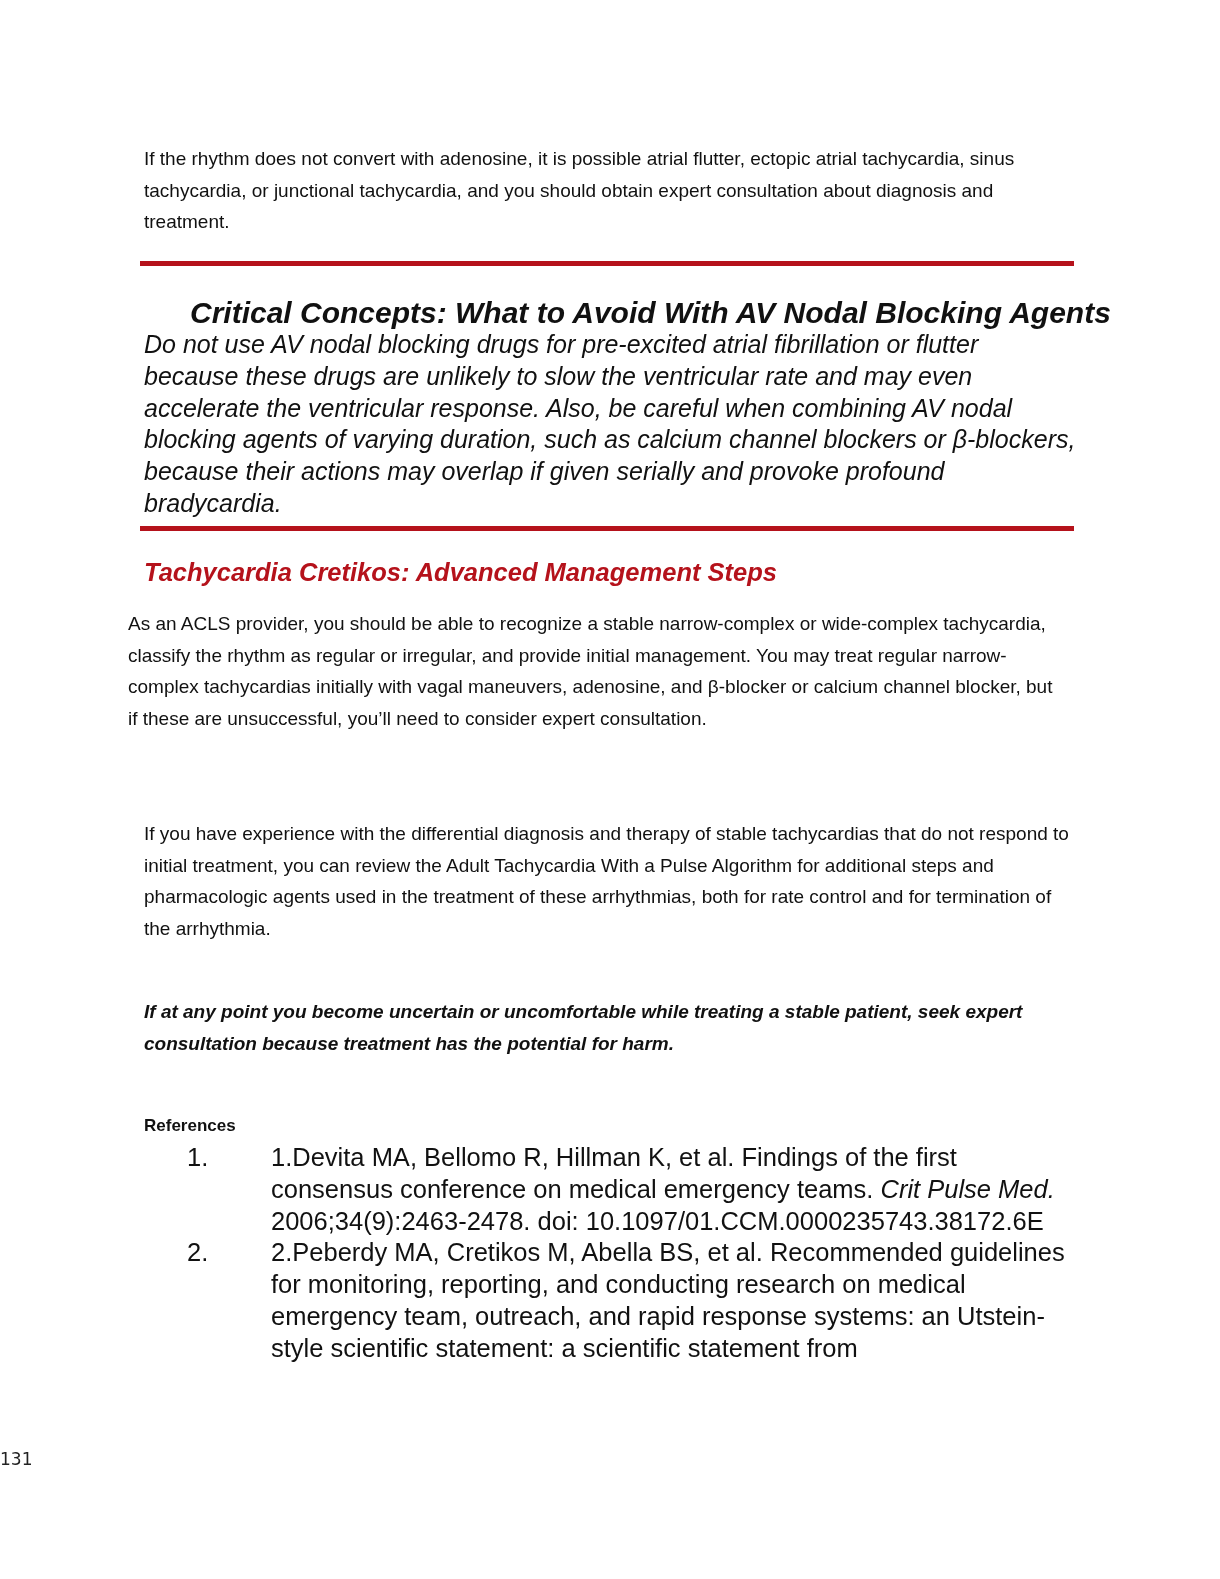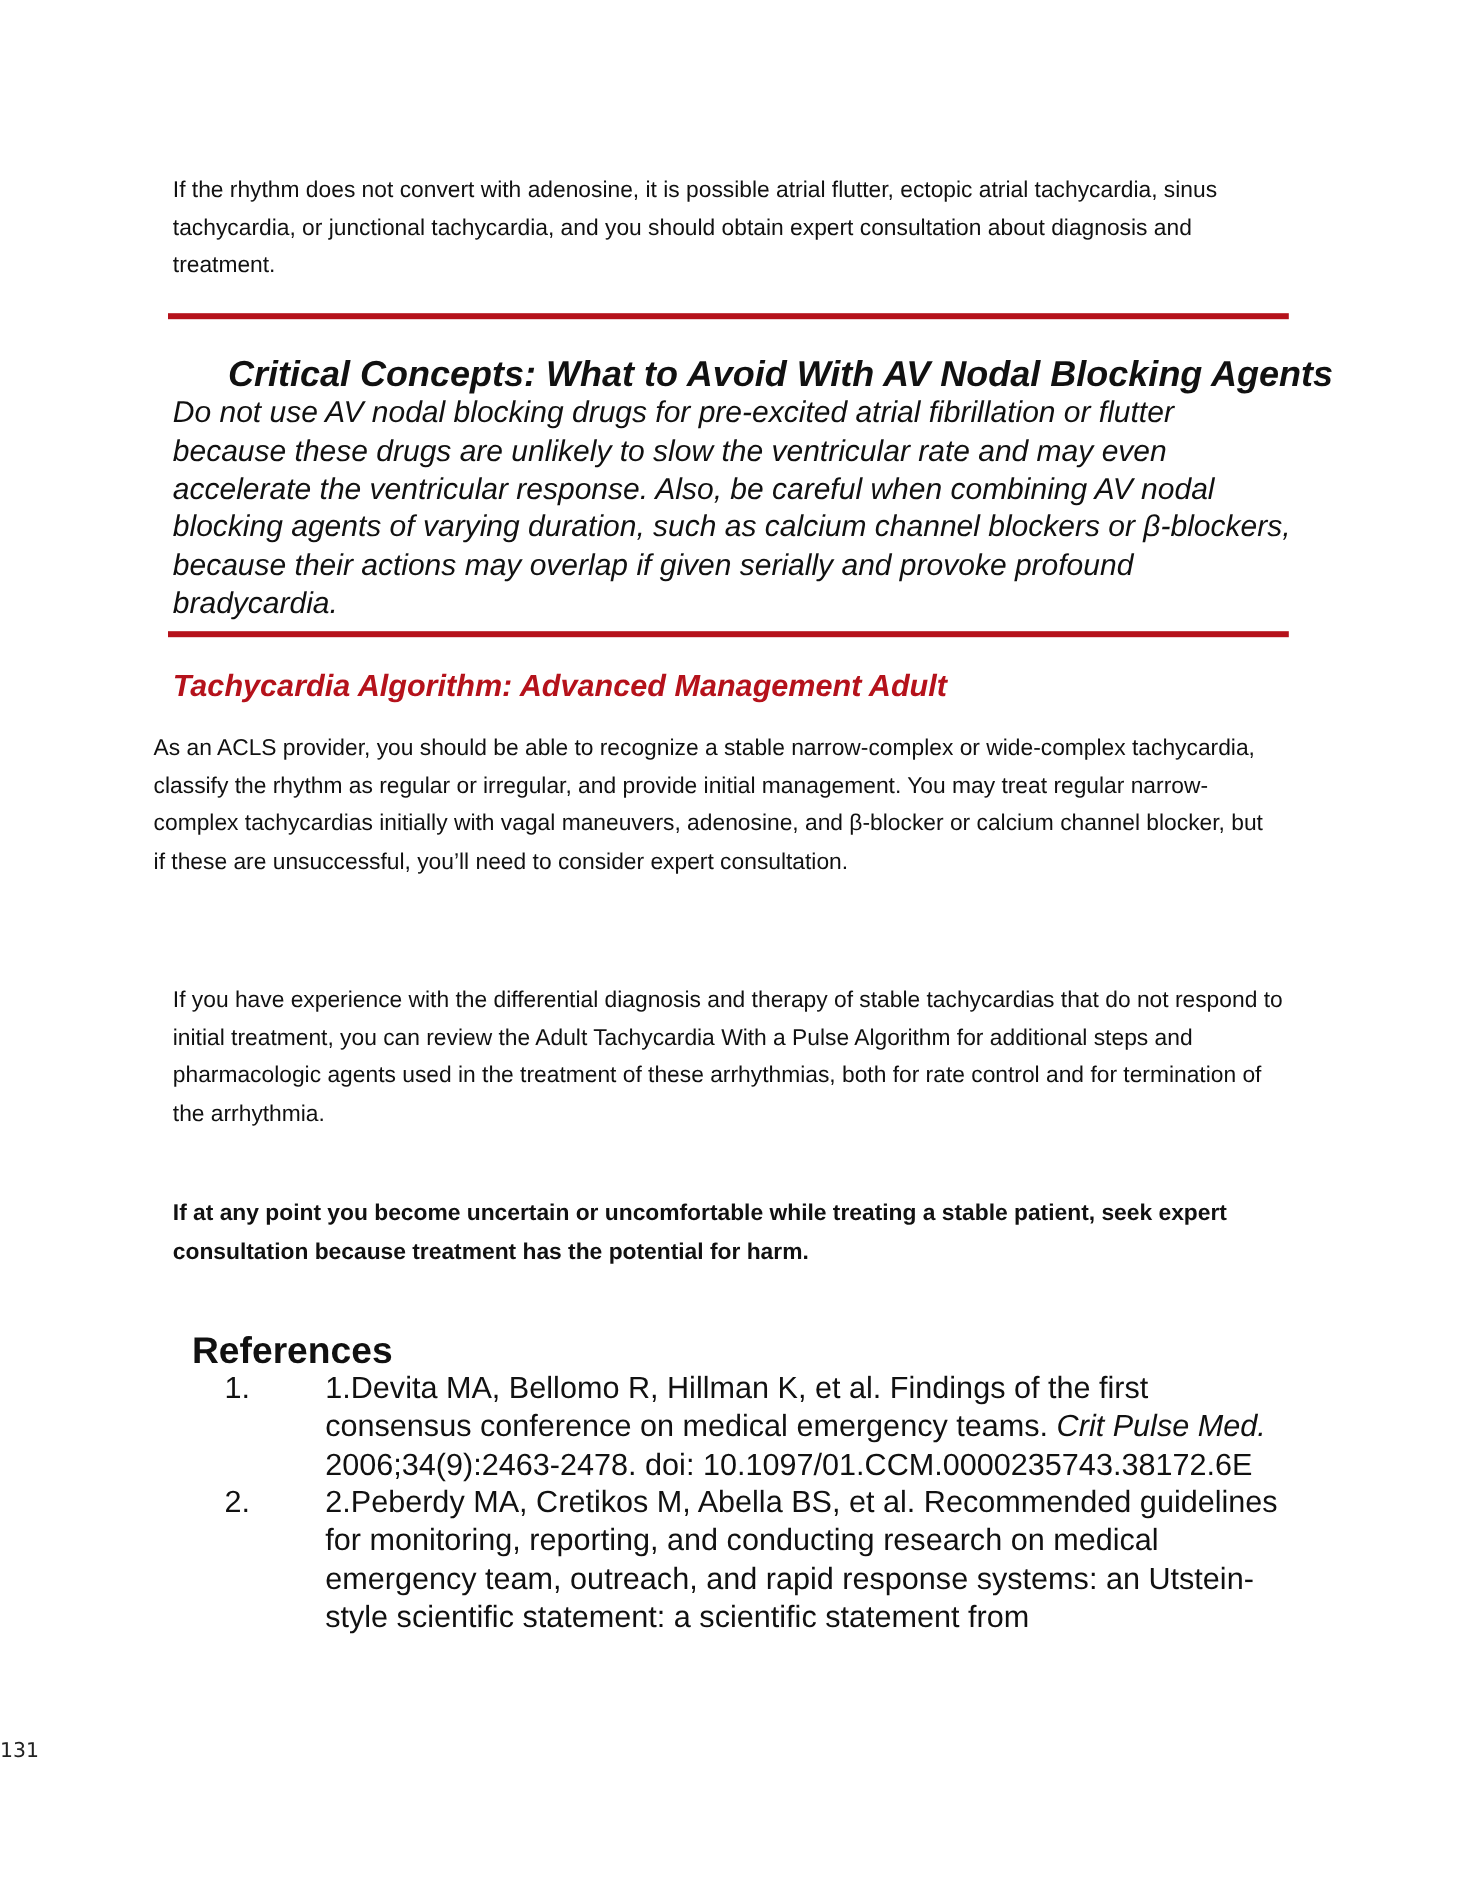"Tachycardia Algorithm: Advanced" h2.section-heading { text: Algorithm: Advanced Management Adult -> Cretikos: Advanced Management Steps }
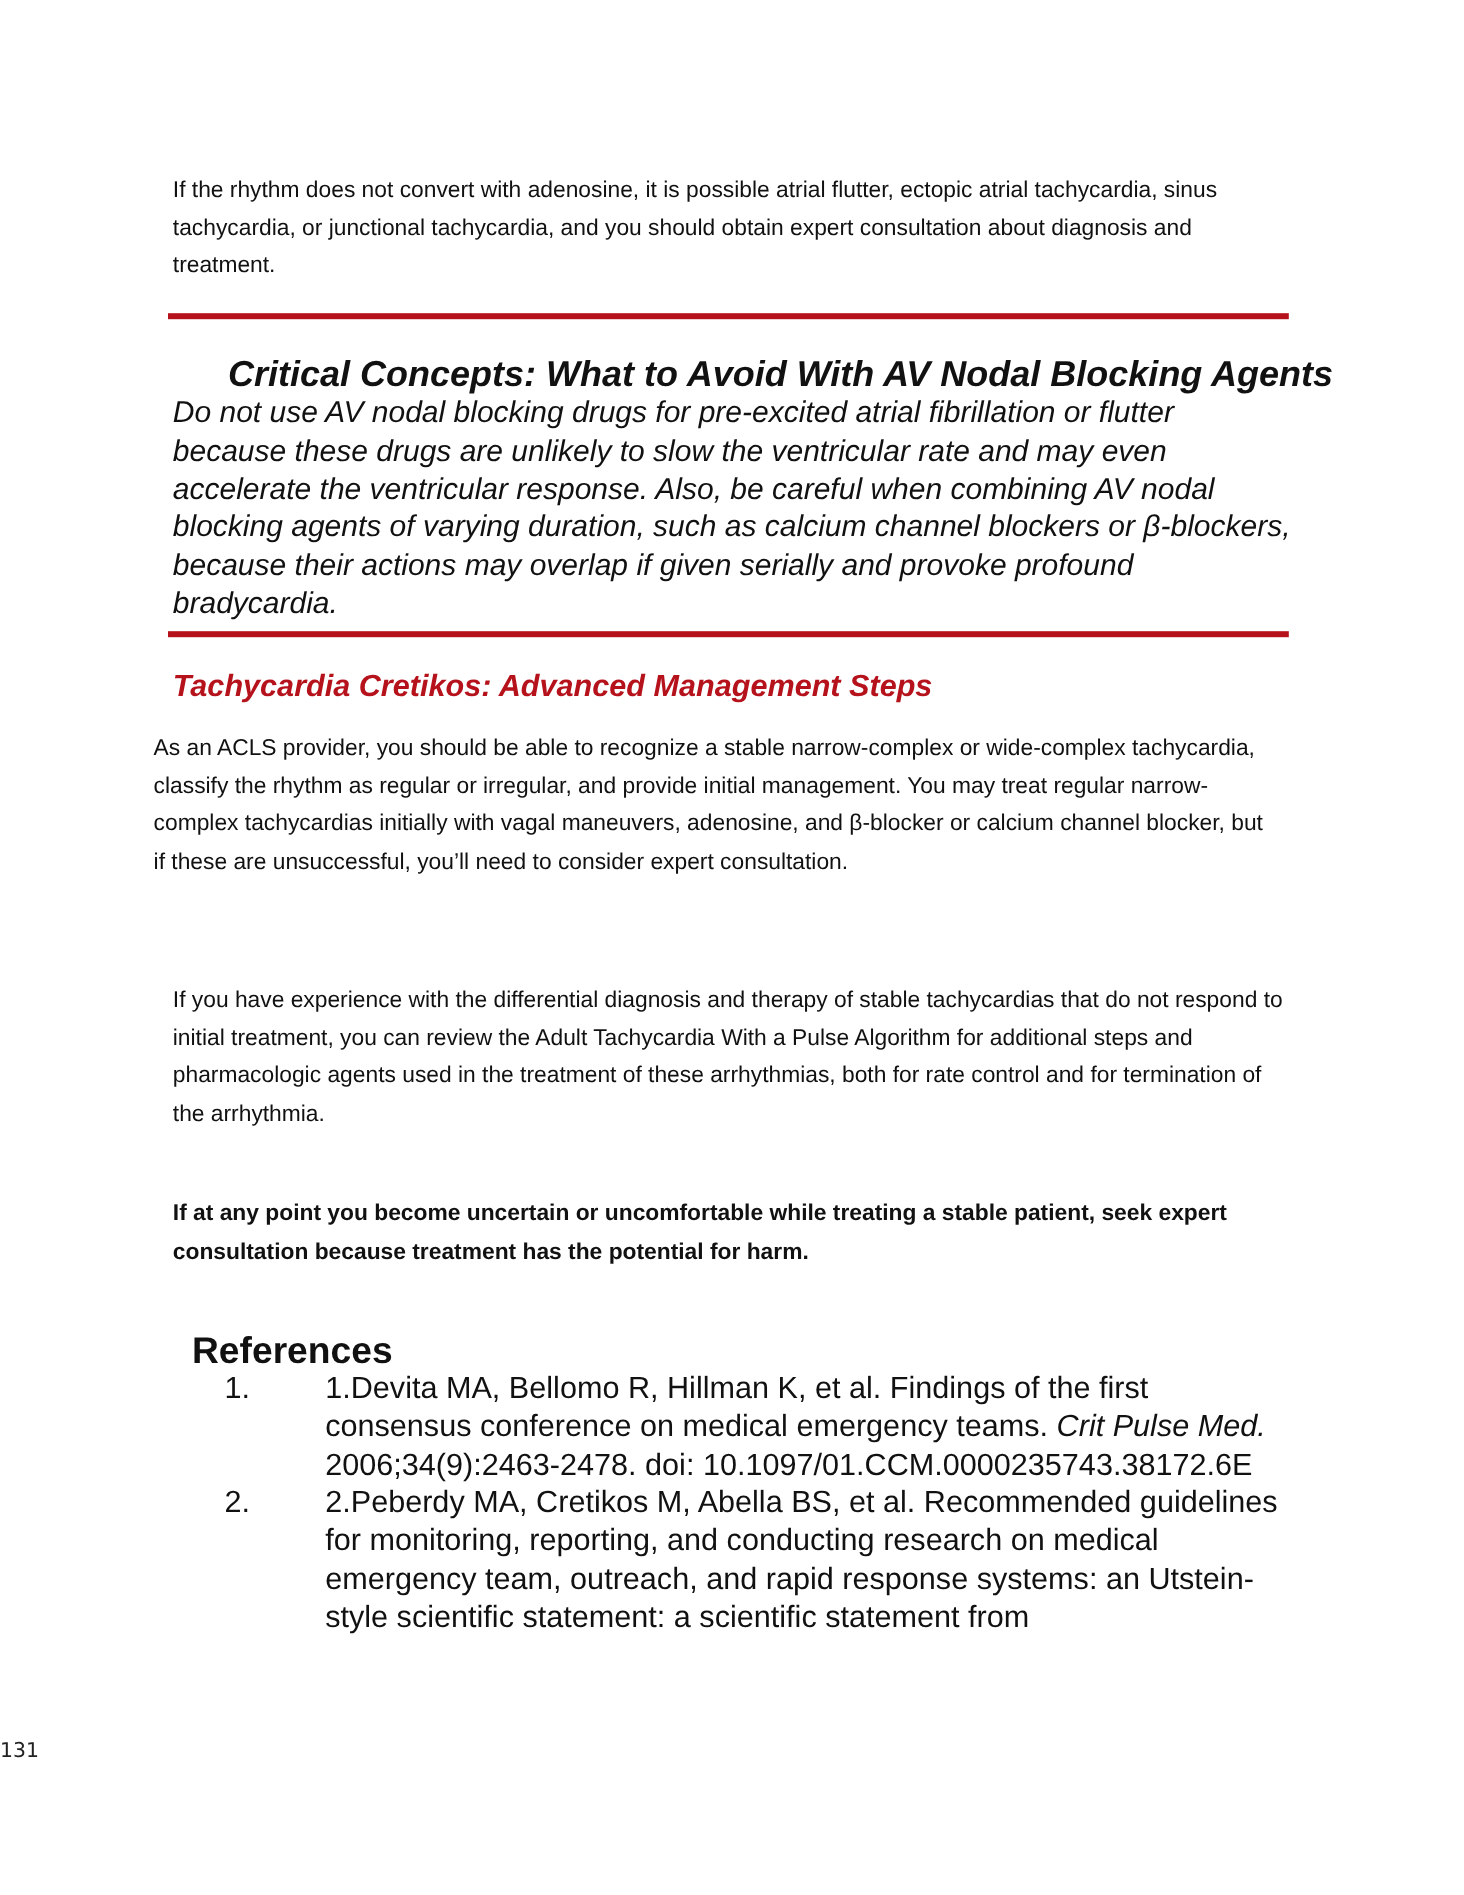"If at any point you" .p-warning { font-style: none -> italic }
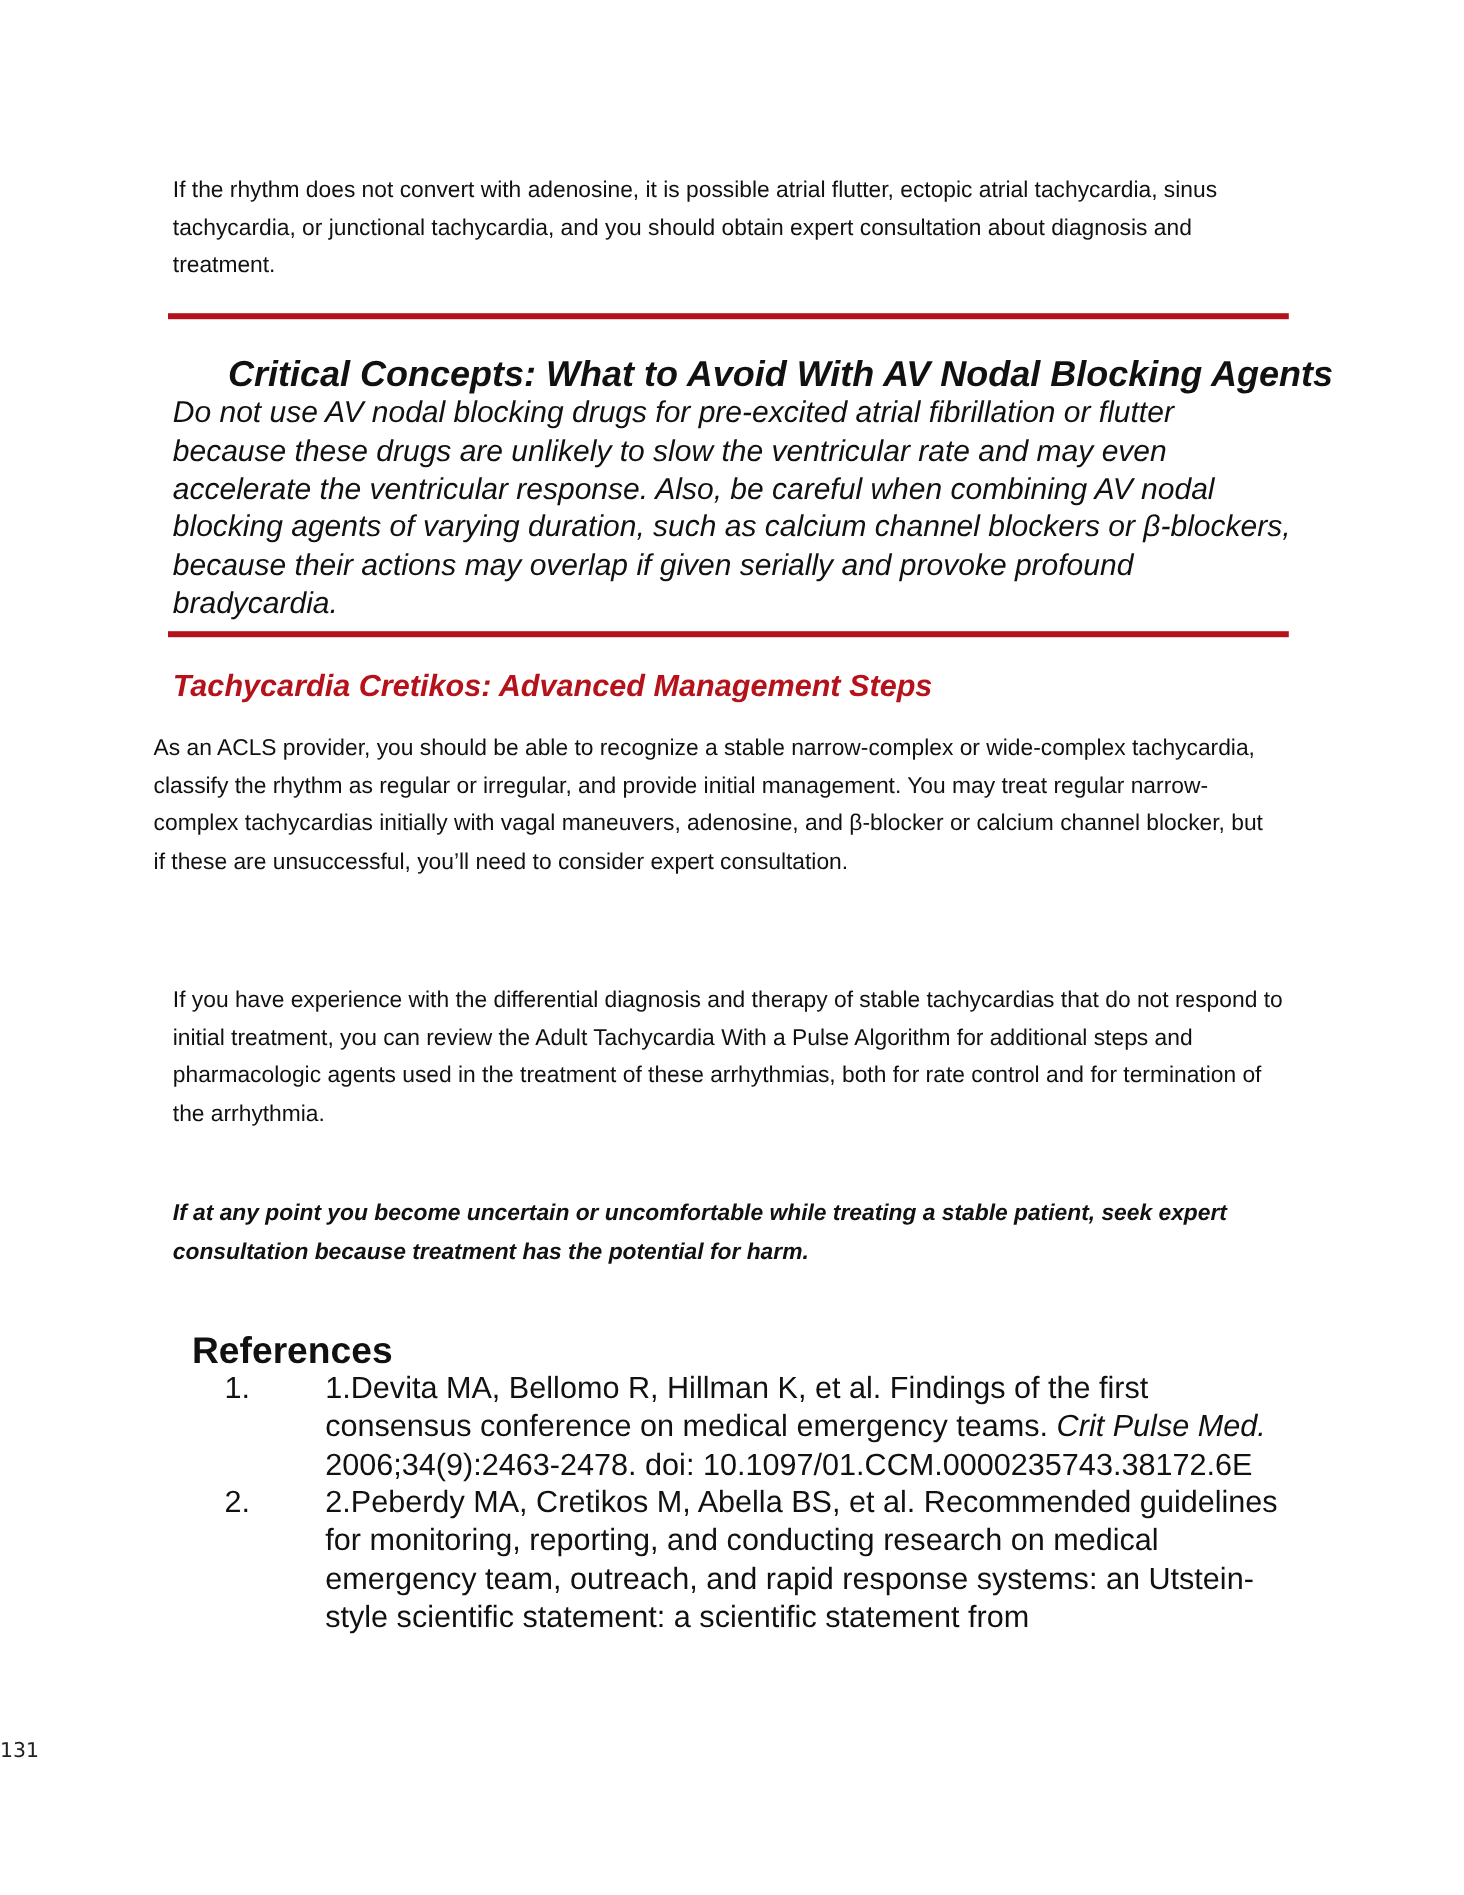"References" .refs-heading { font-size: 31px -> 17px; left: 160px -> 144px }
